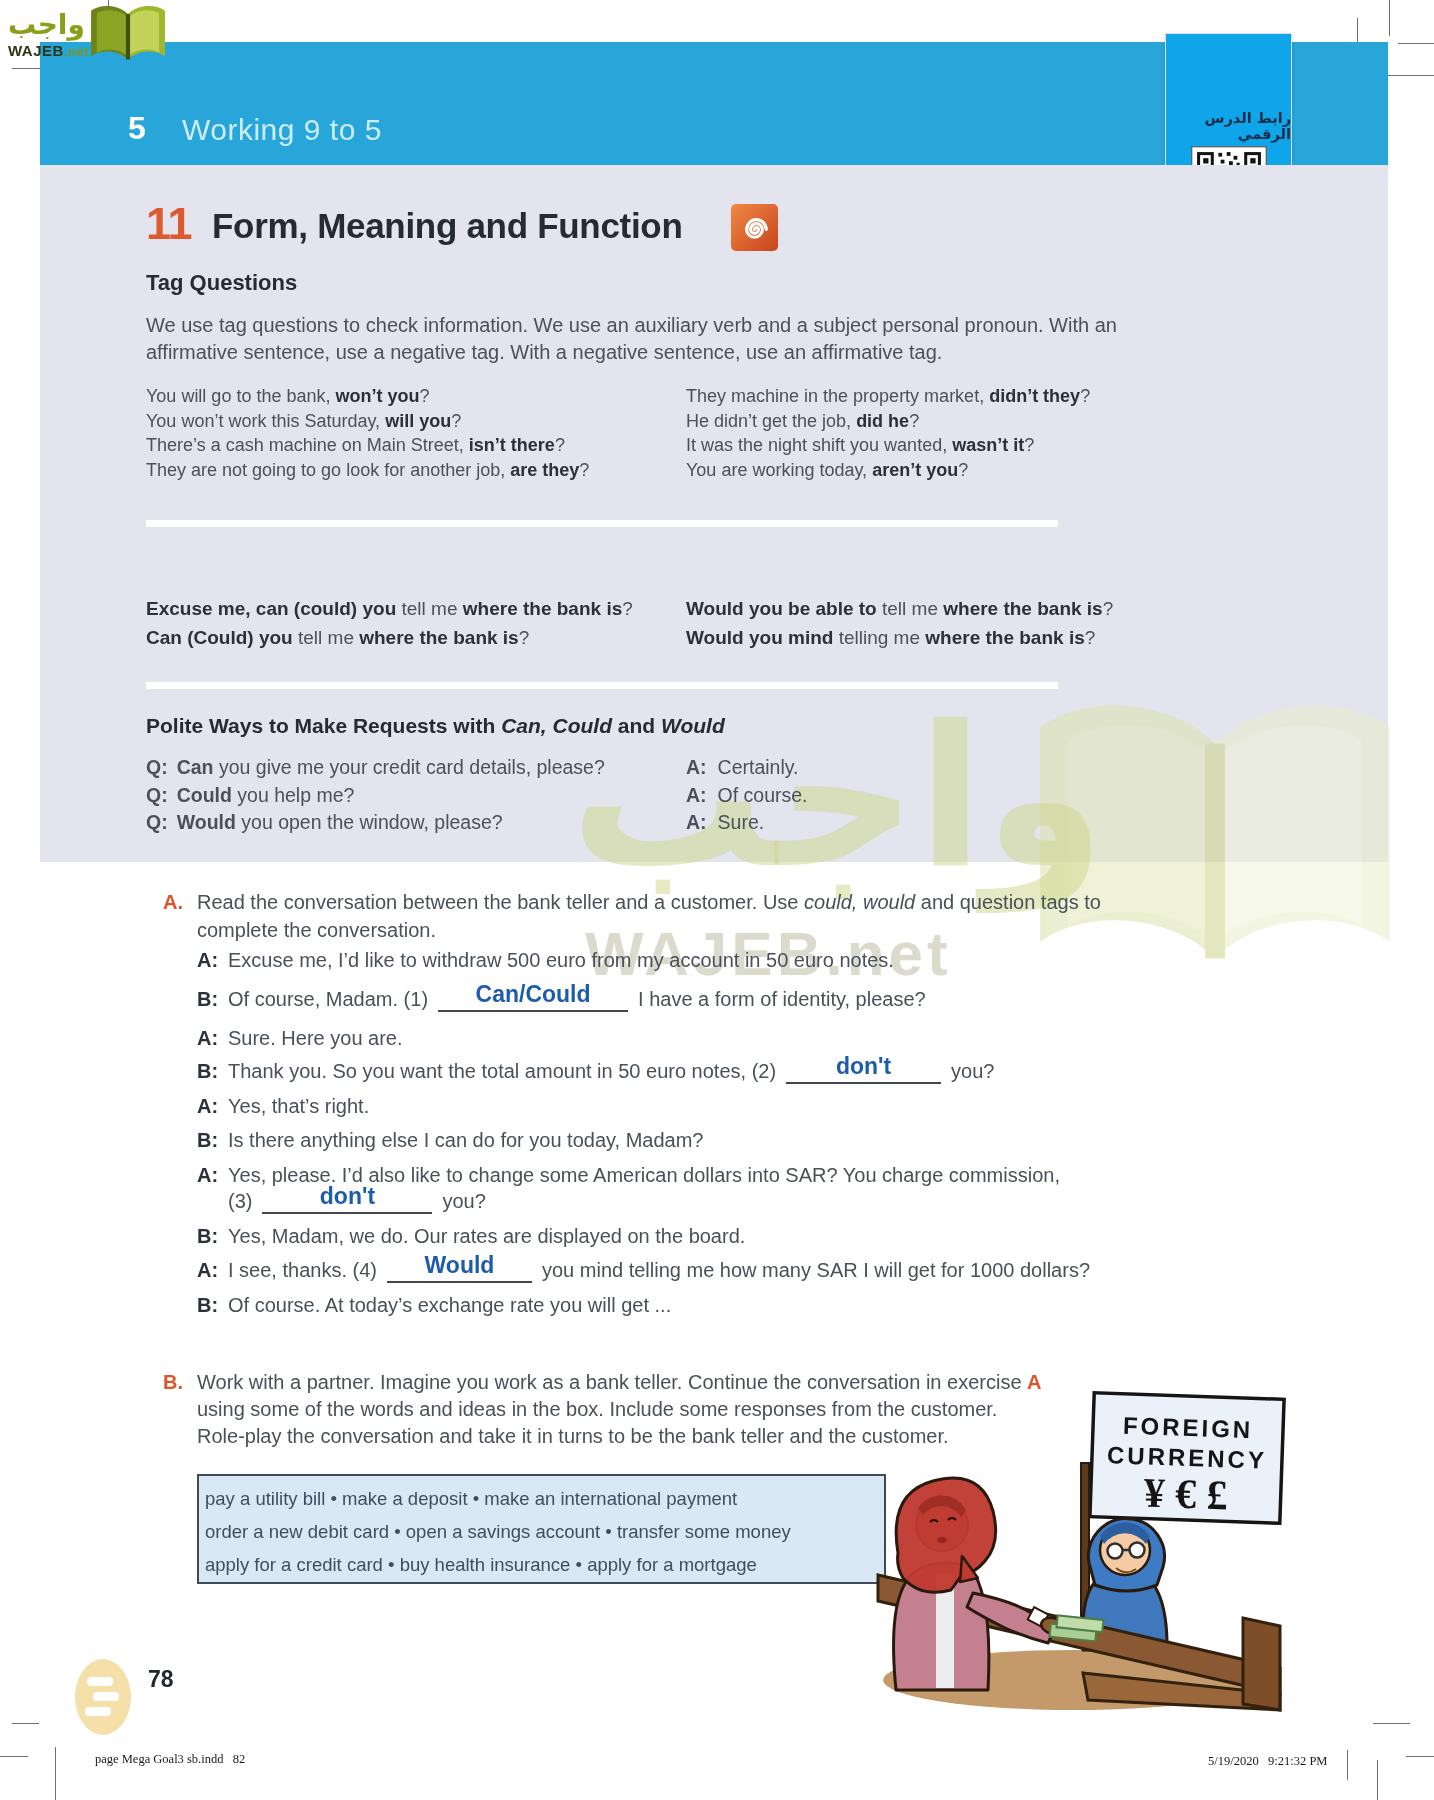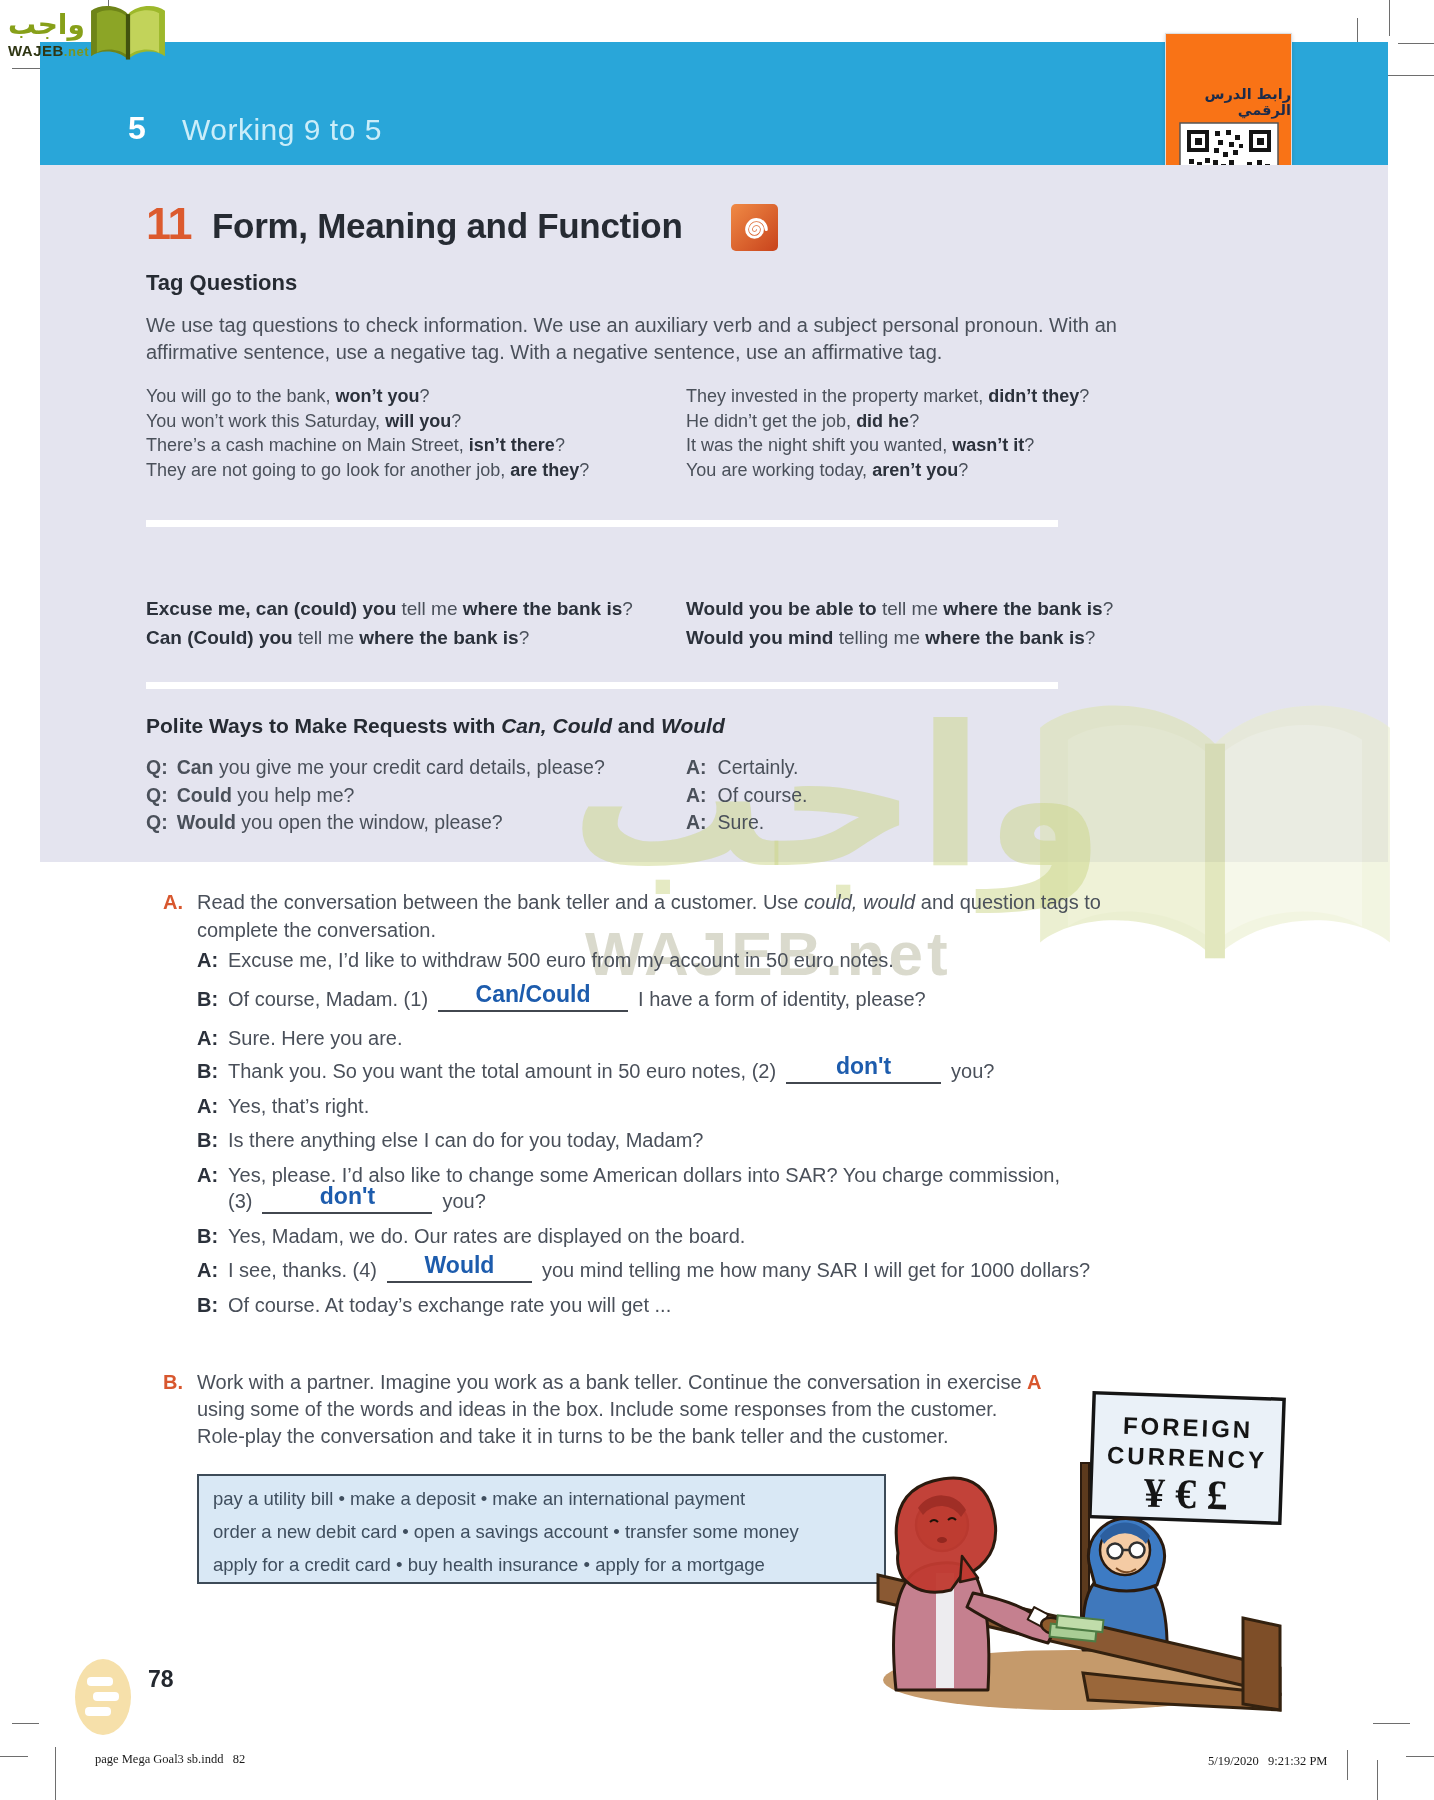"رابط الدرس الرقمي" .qr-card { background: #f97316 -> #0ea5e9; padding-top: 52px -> 76px }
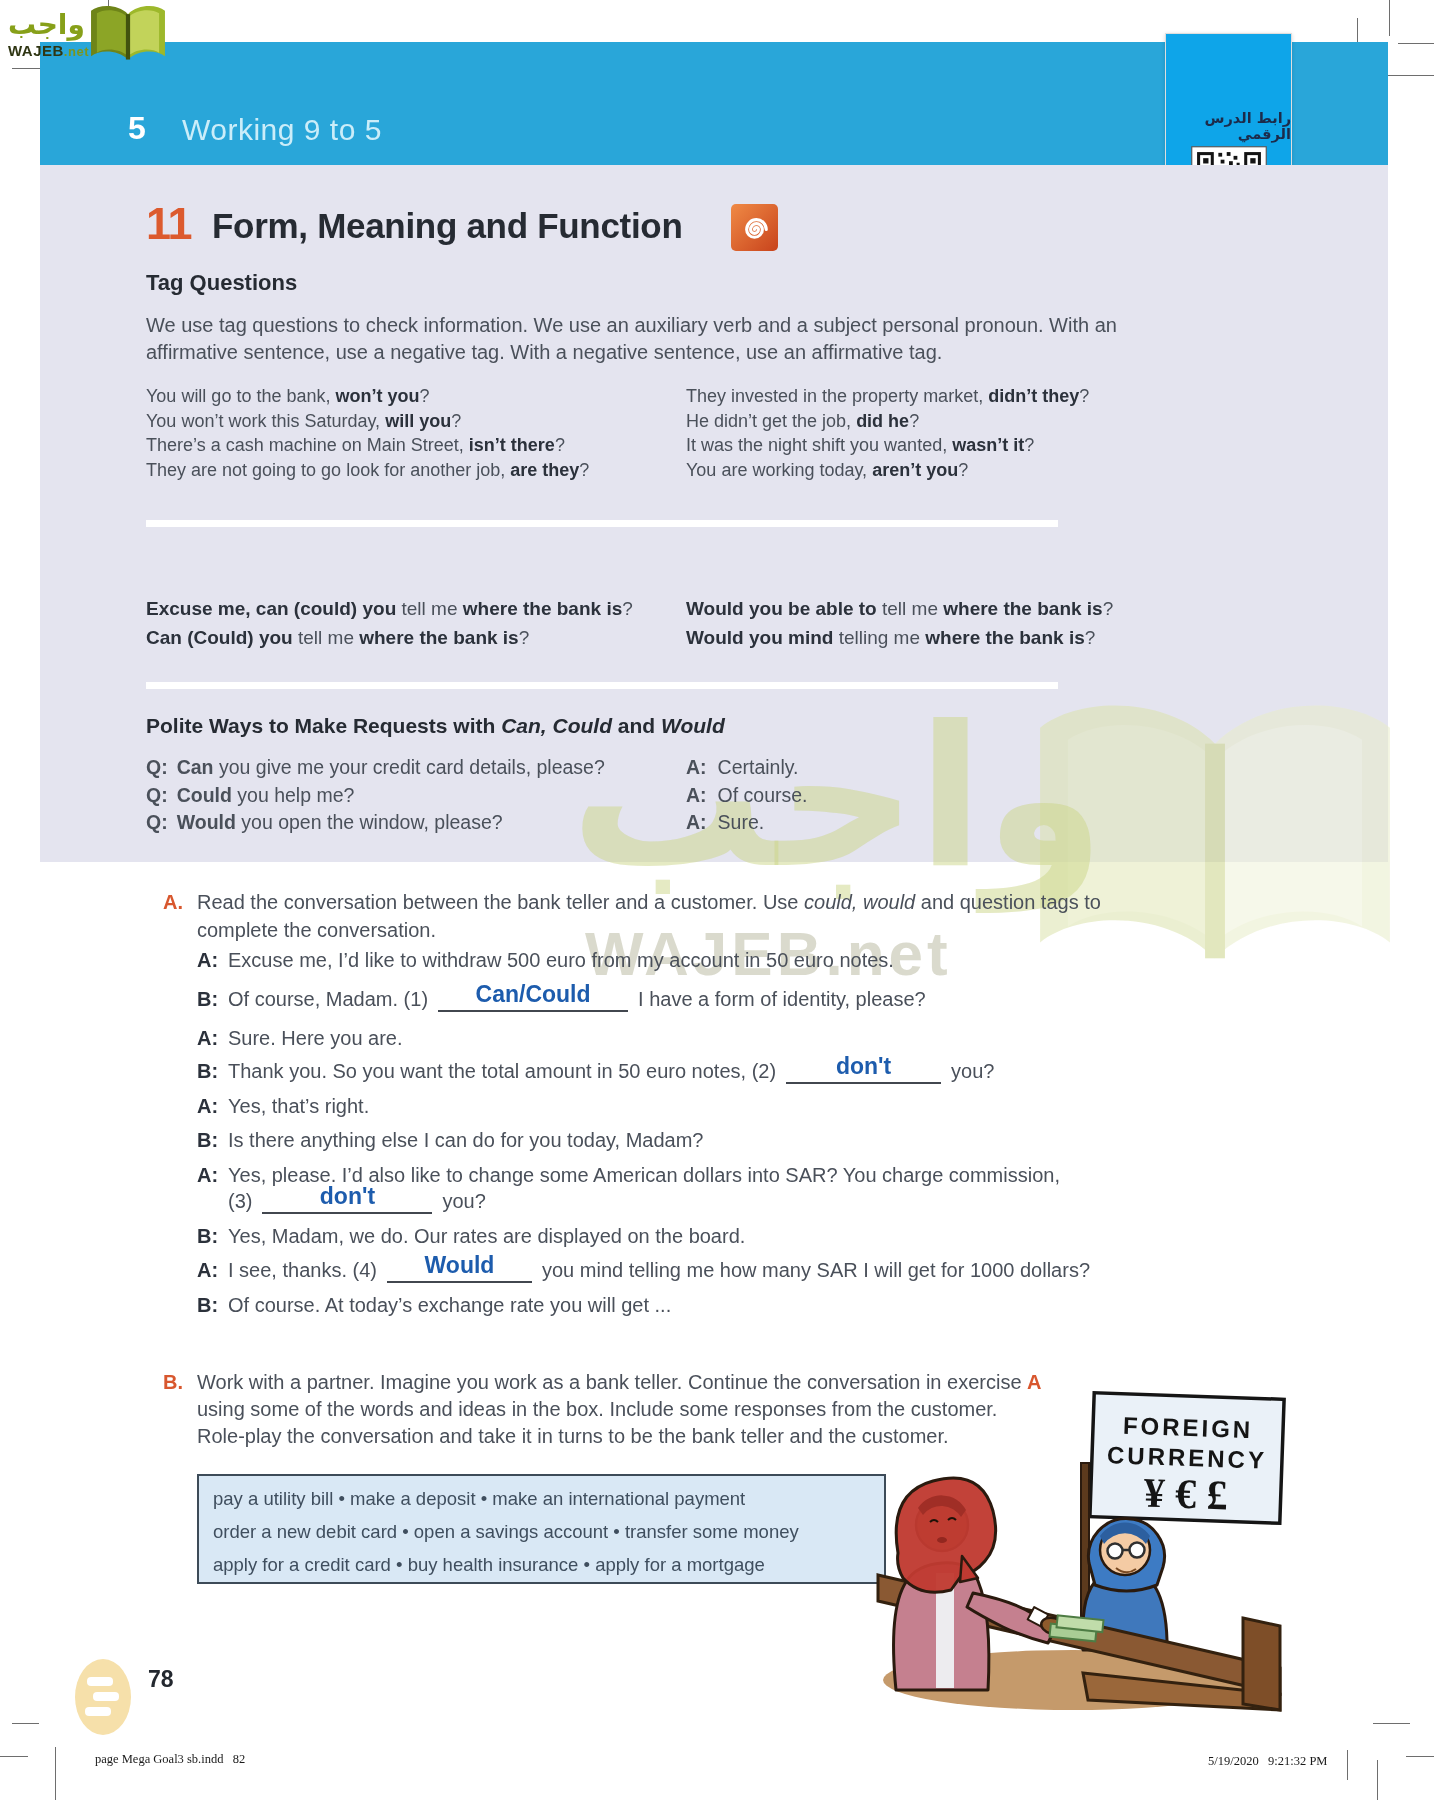"They invested in the property" span { text: invested -> machine }
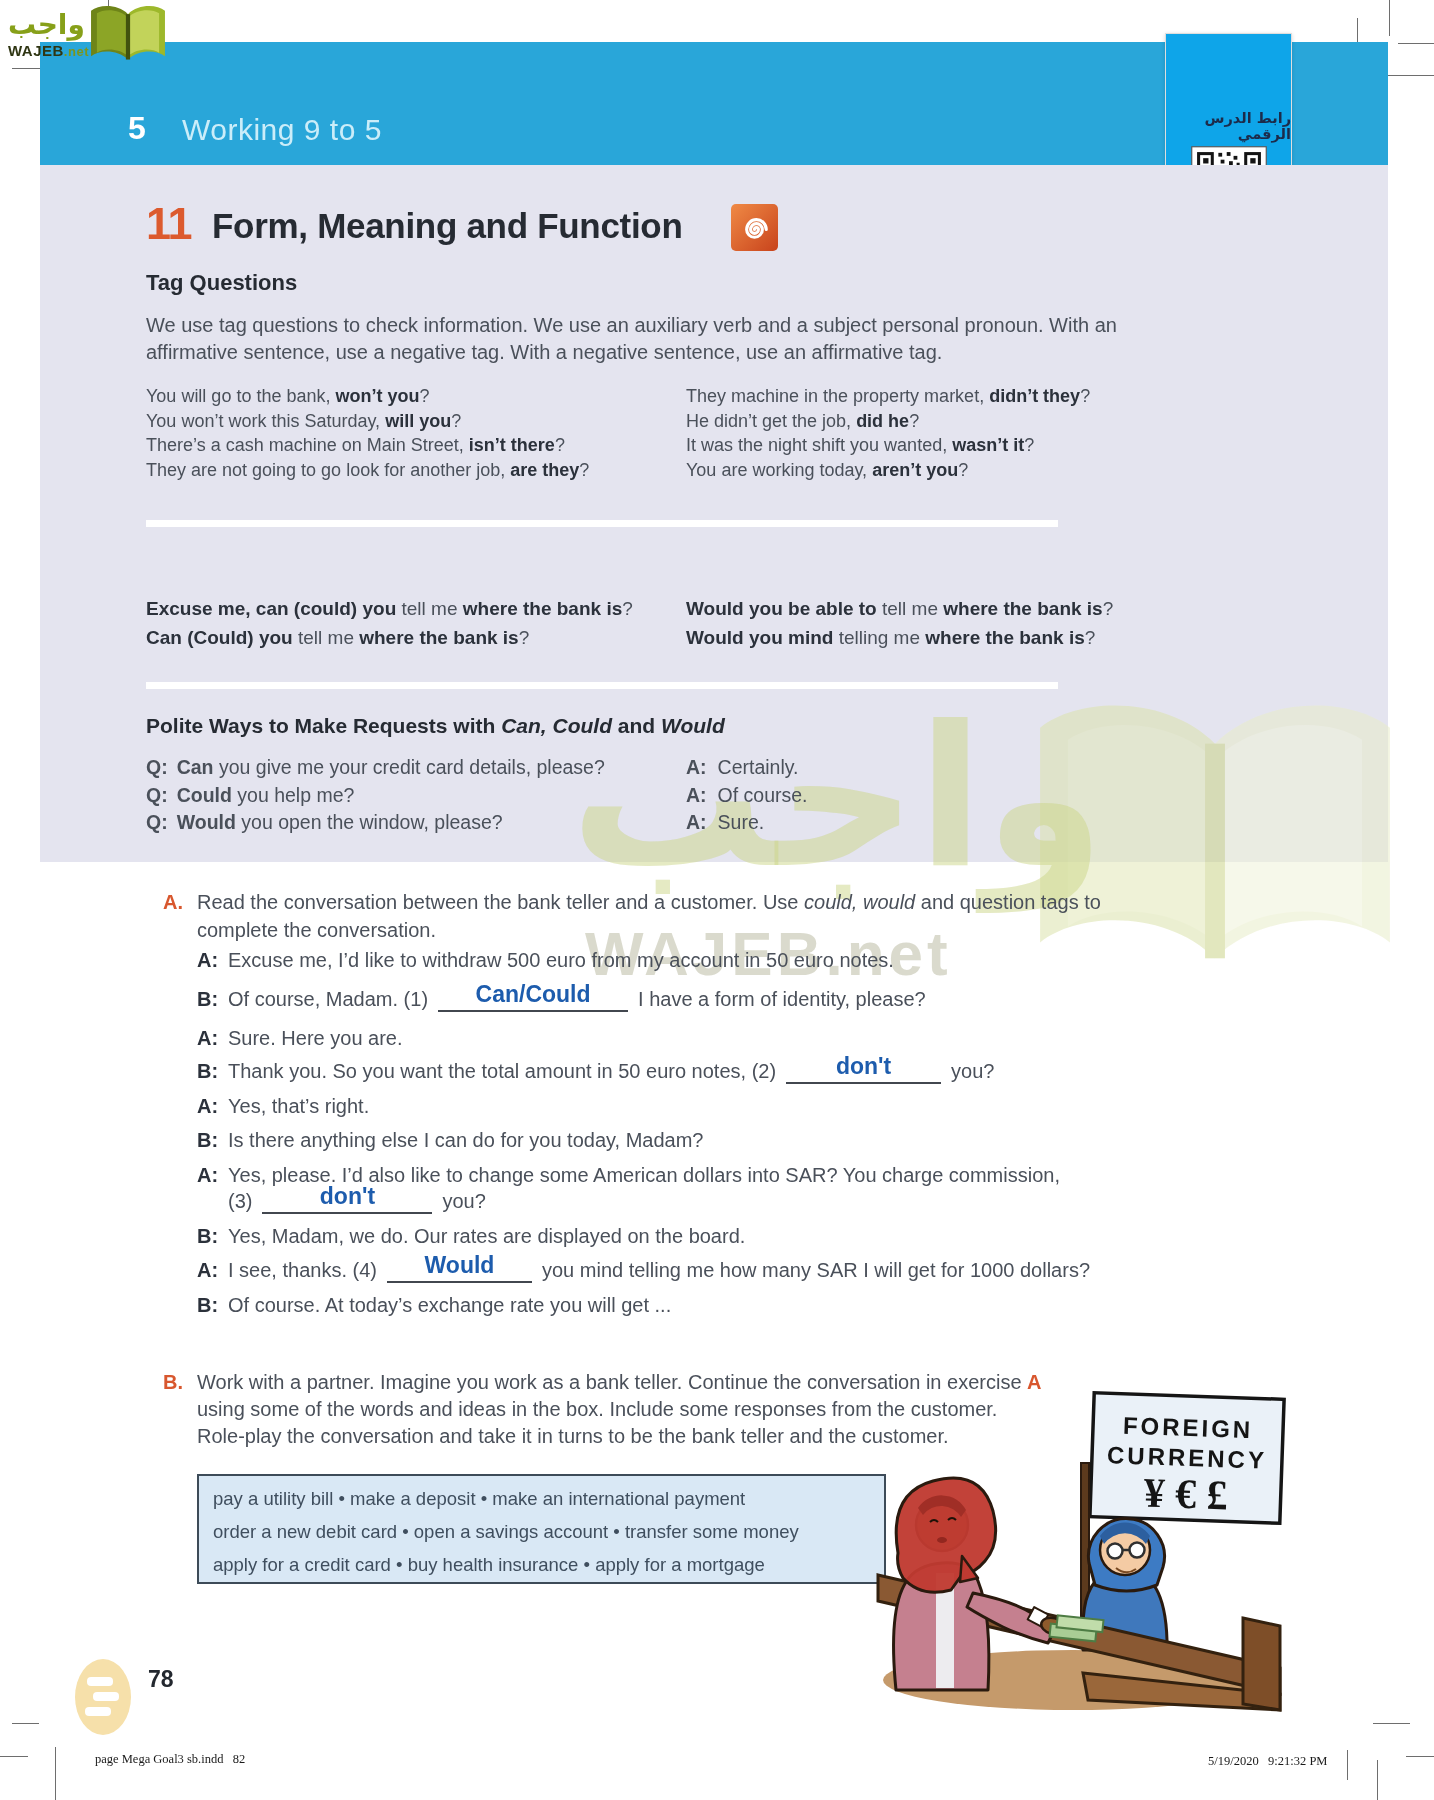"pay a utility bill •" .wordbox { padding: 6px 14px -> 6px 6px }
